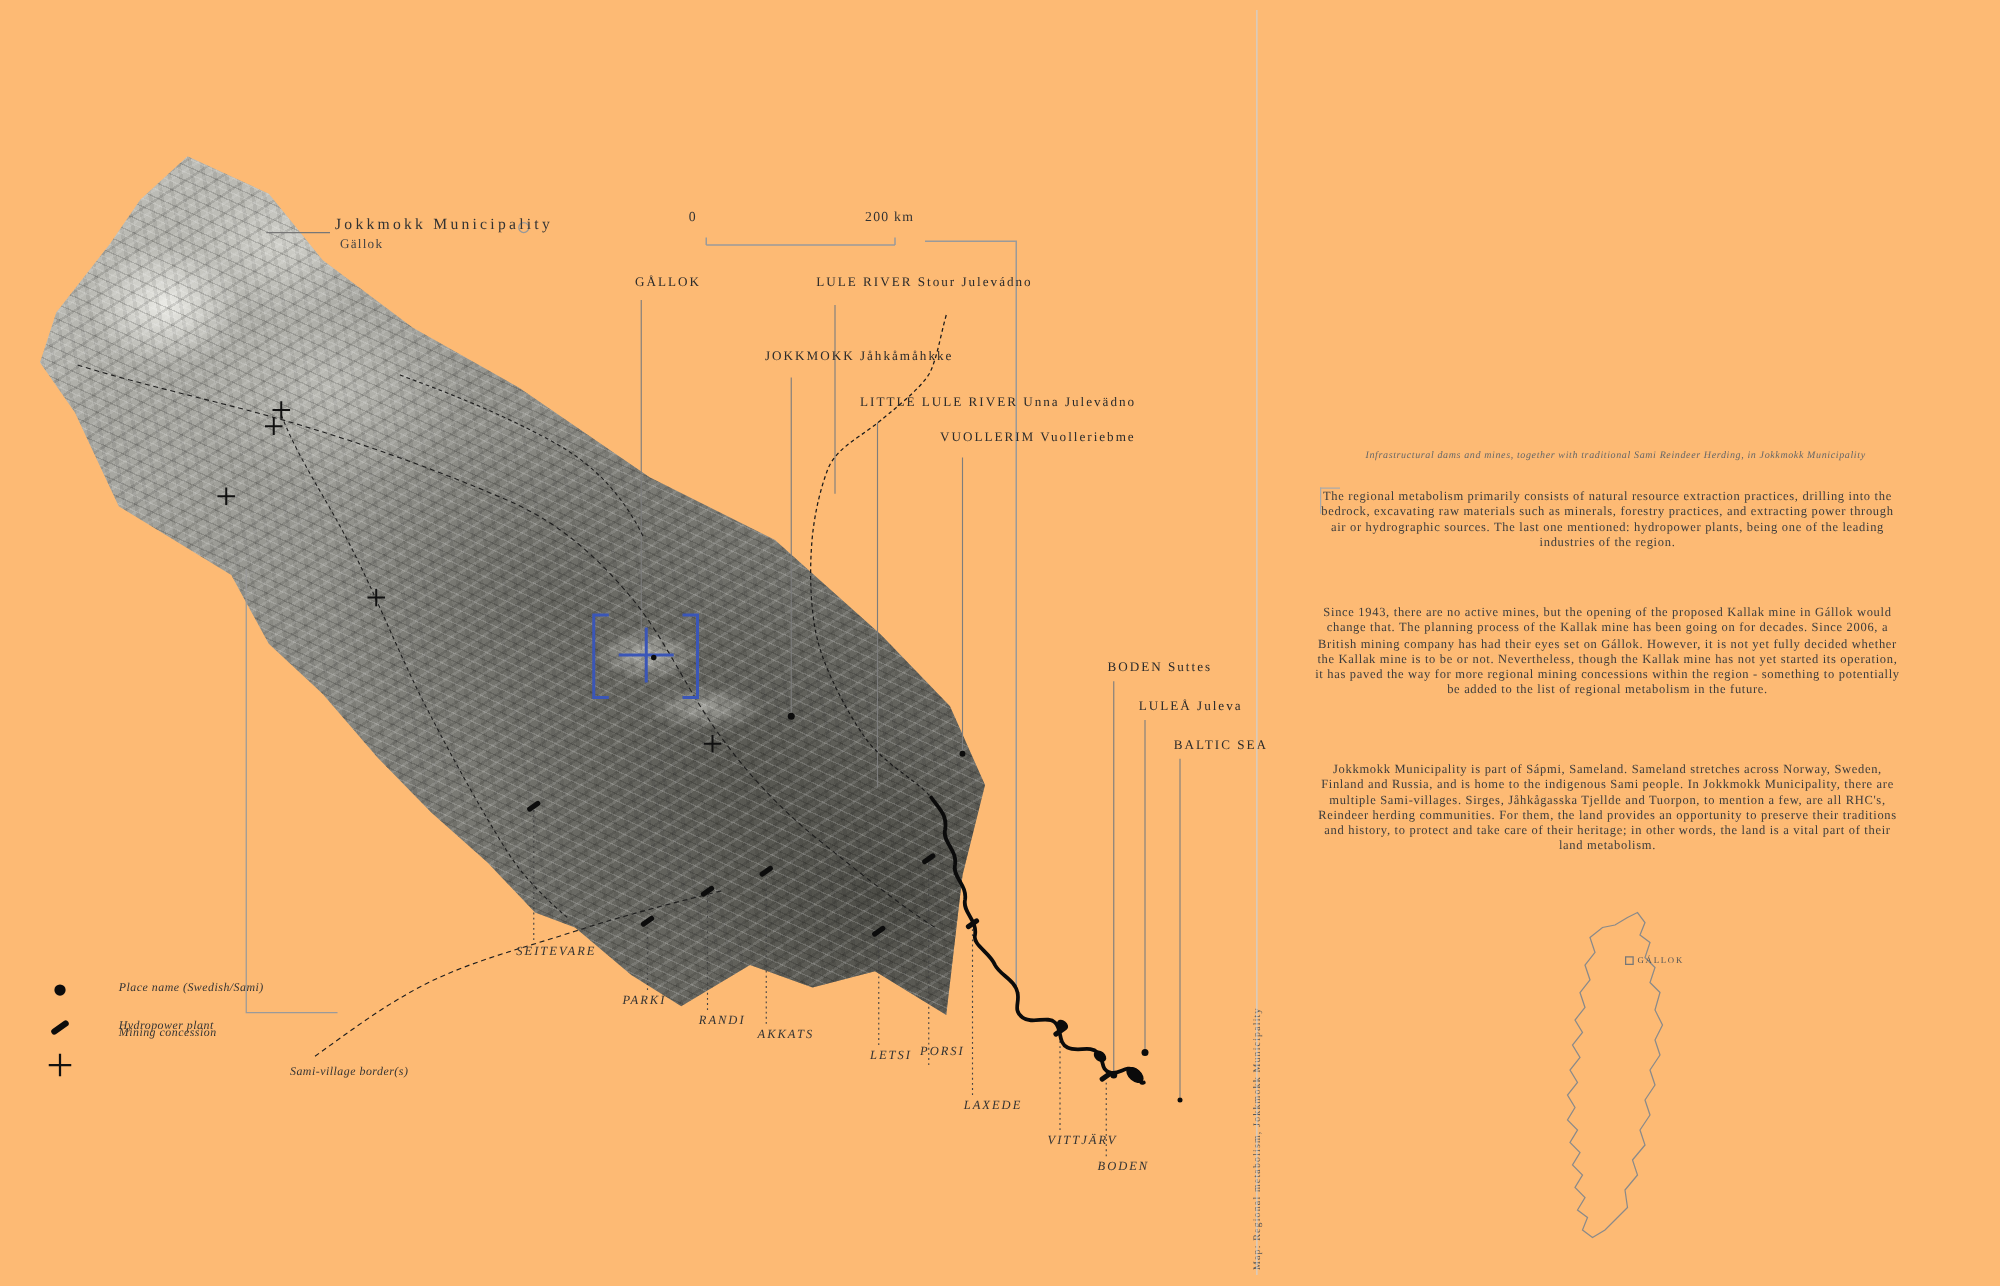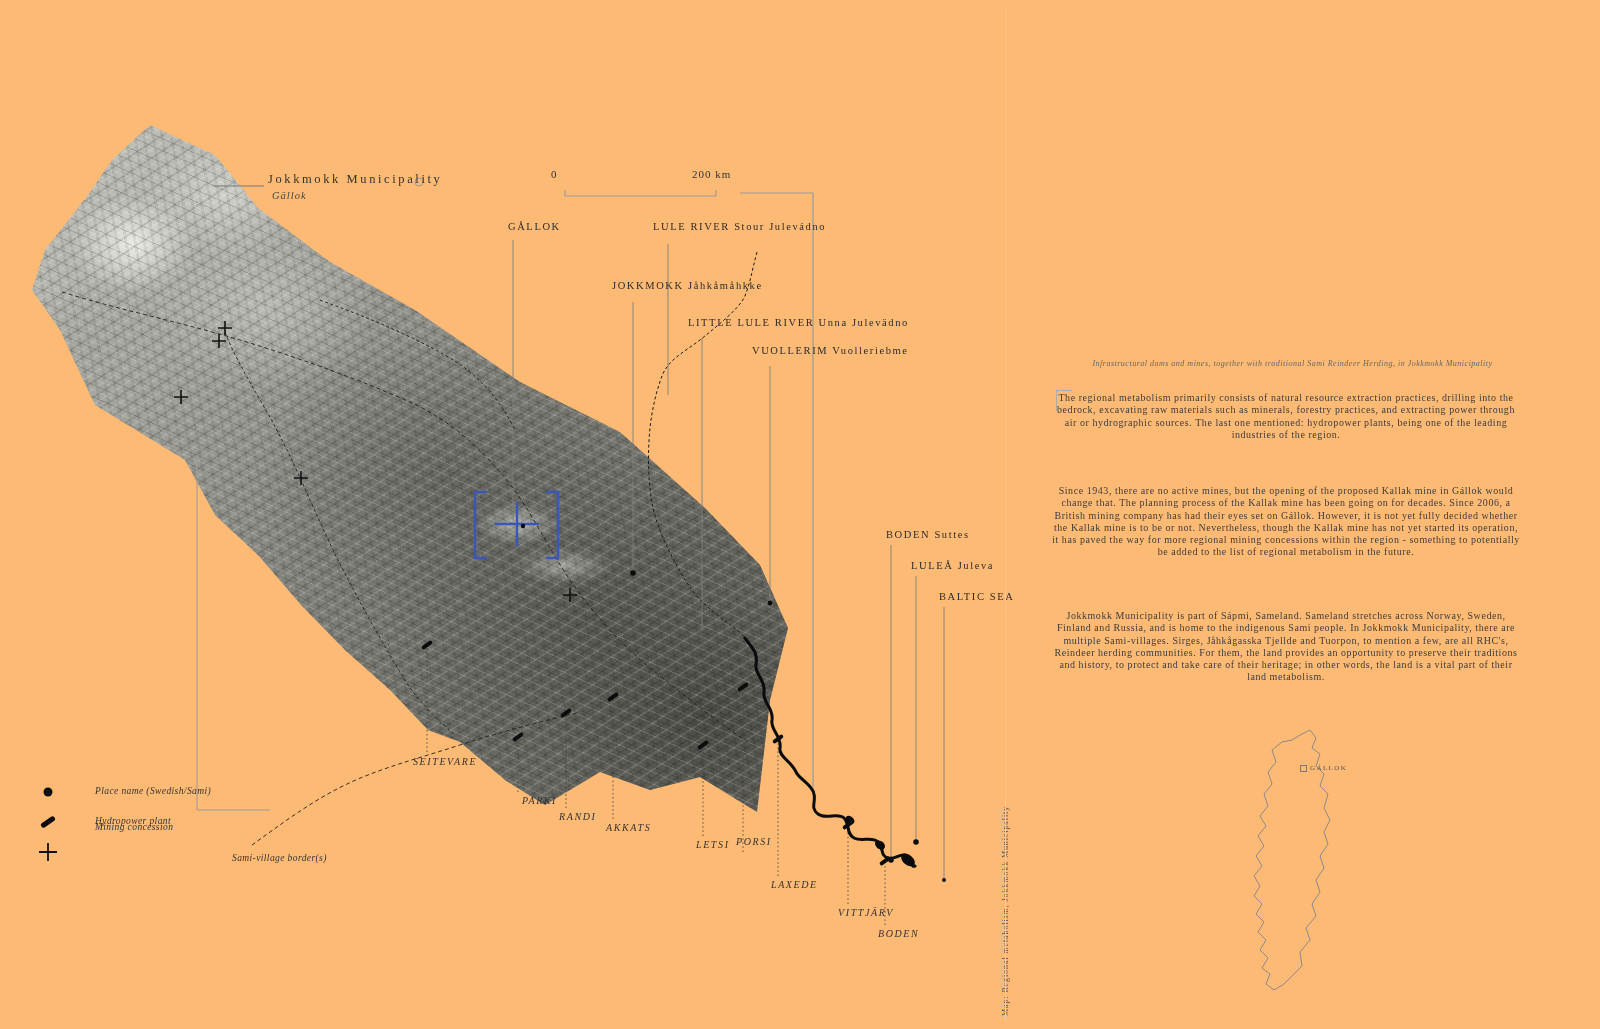"Gällok" .muni-sub { font-style: italic -> none }
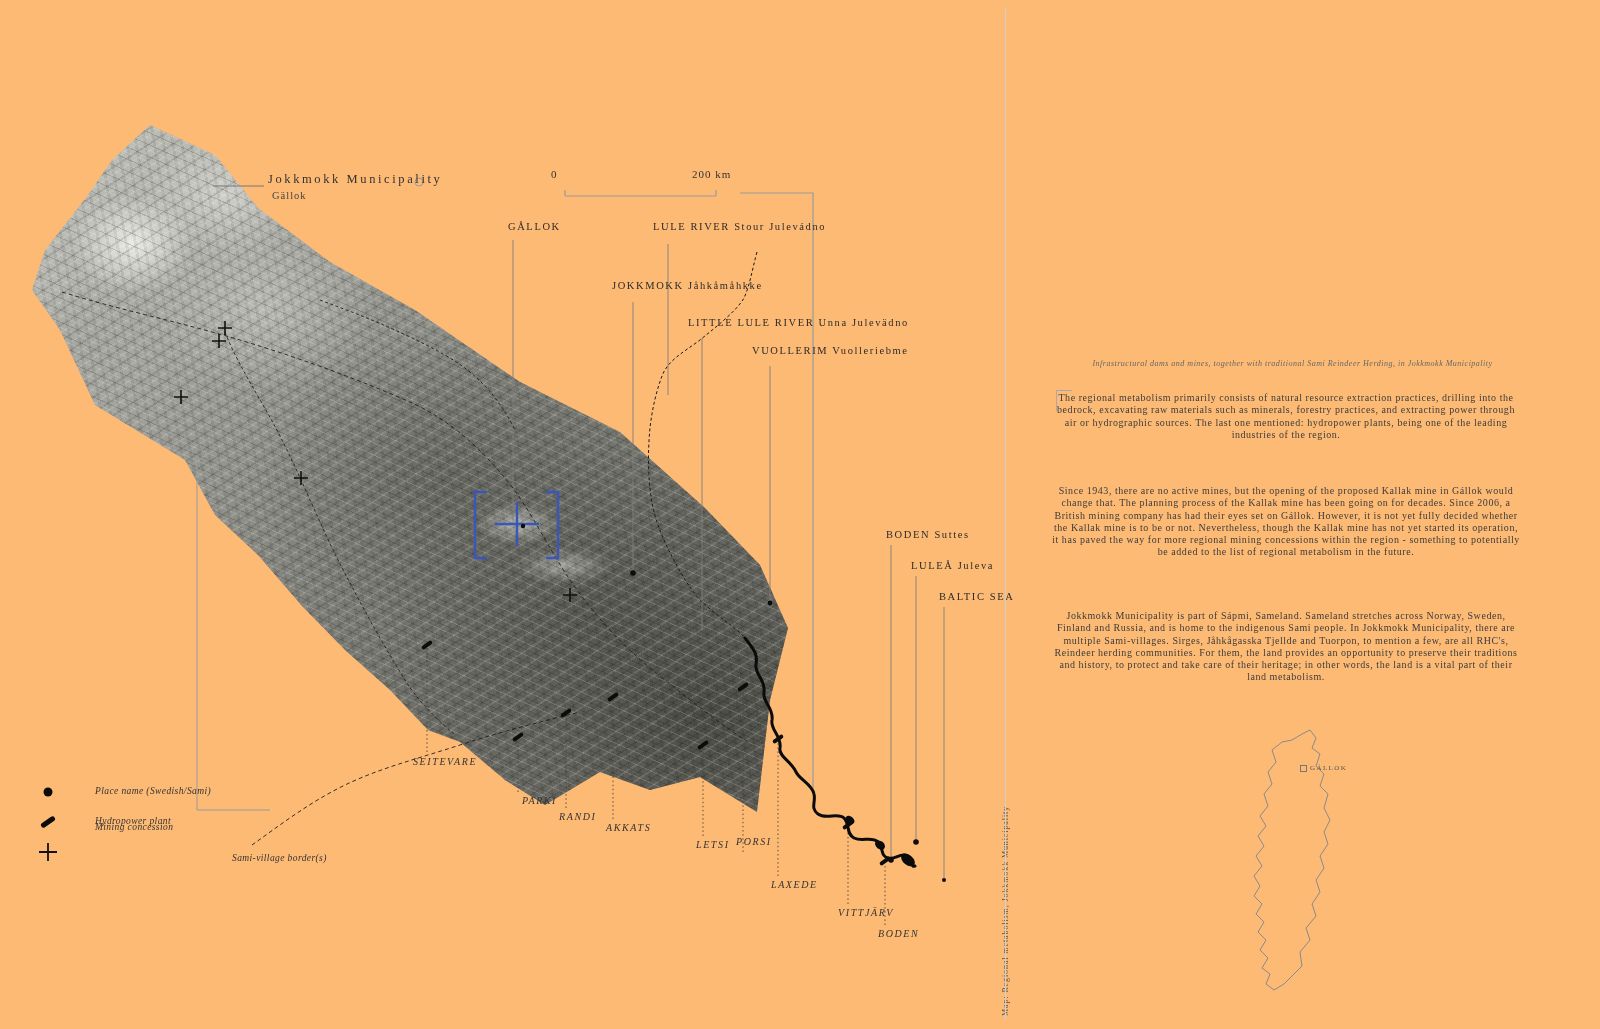"PARKI" div.lbl { left: 522px -> 498px }
